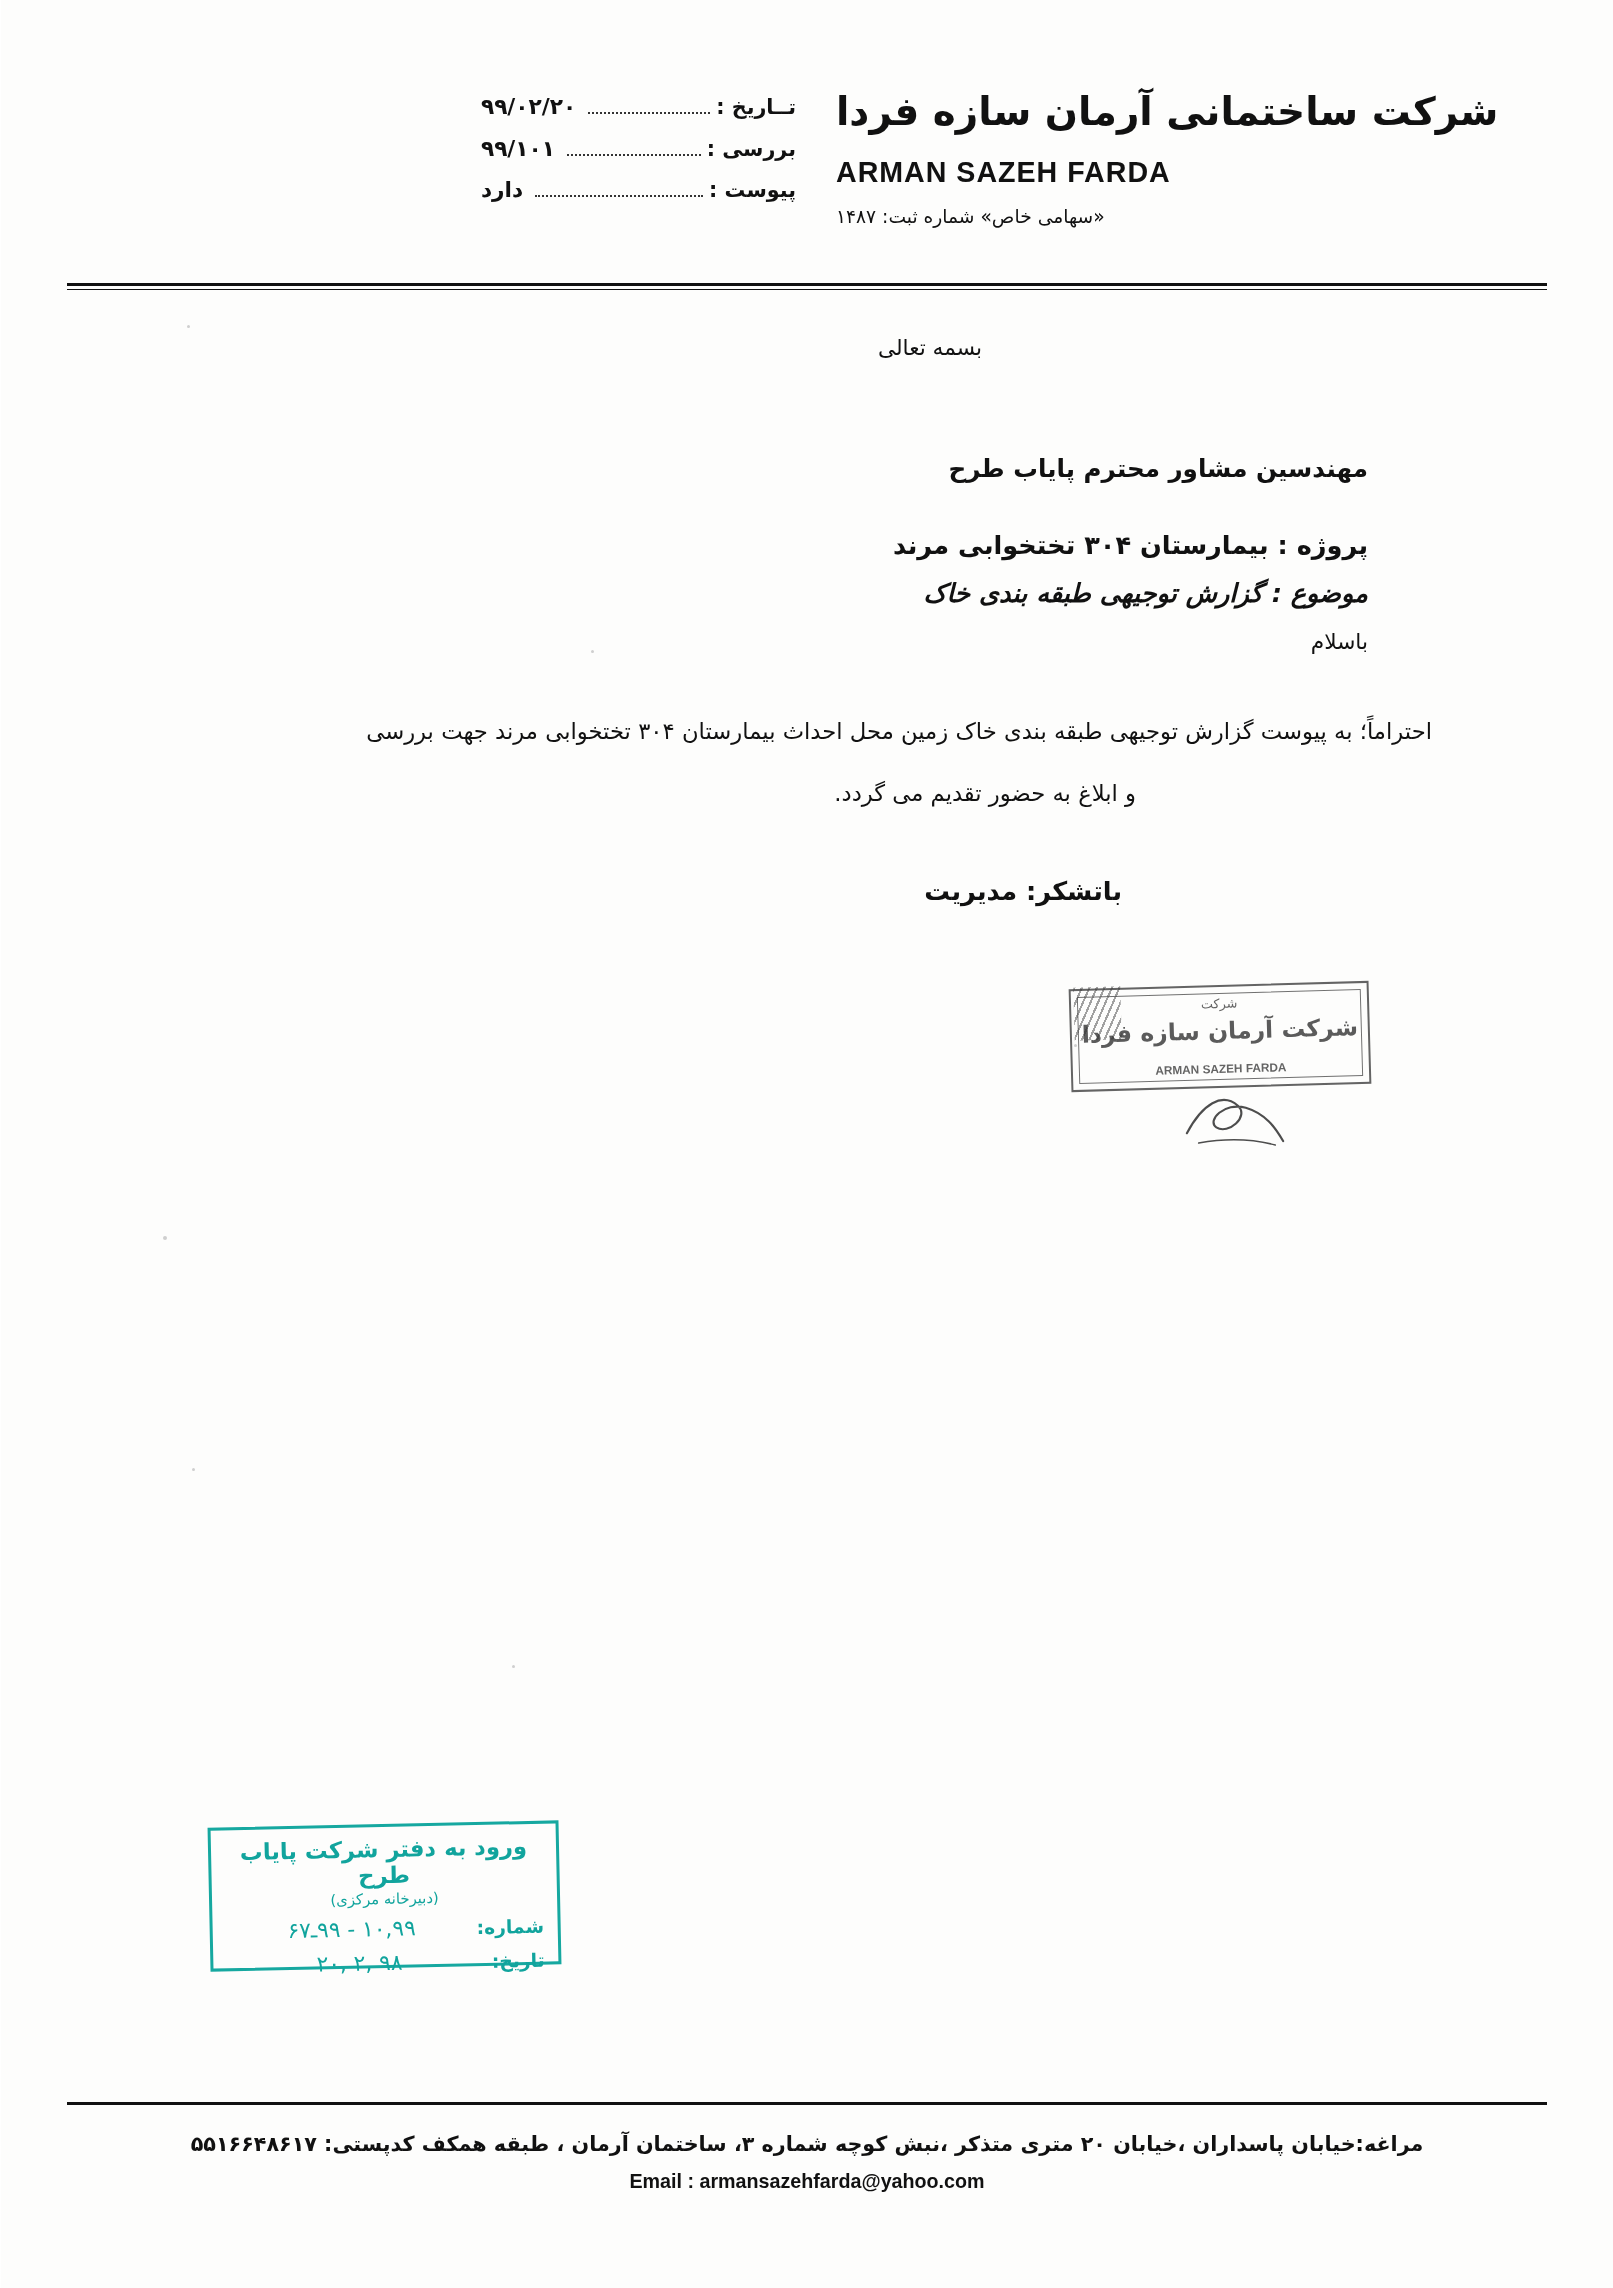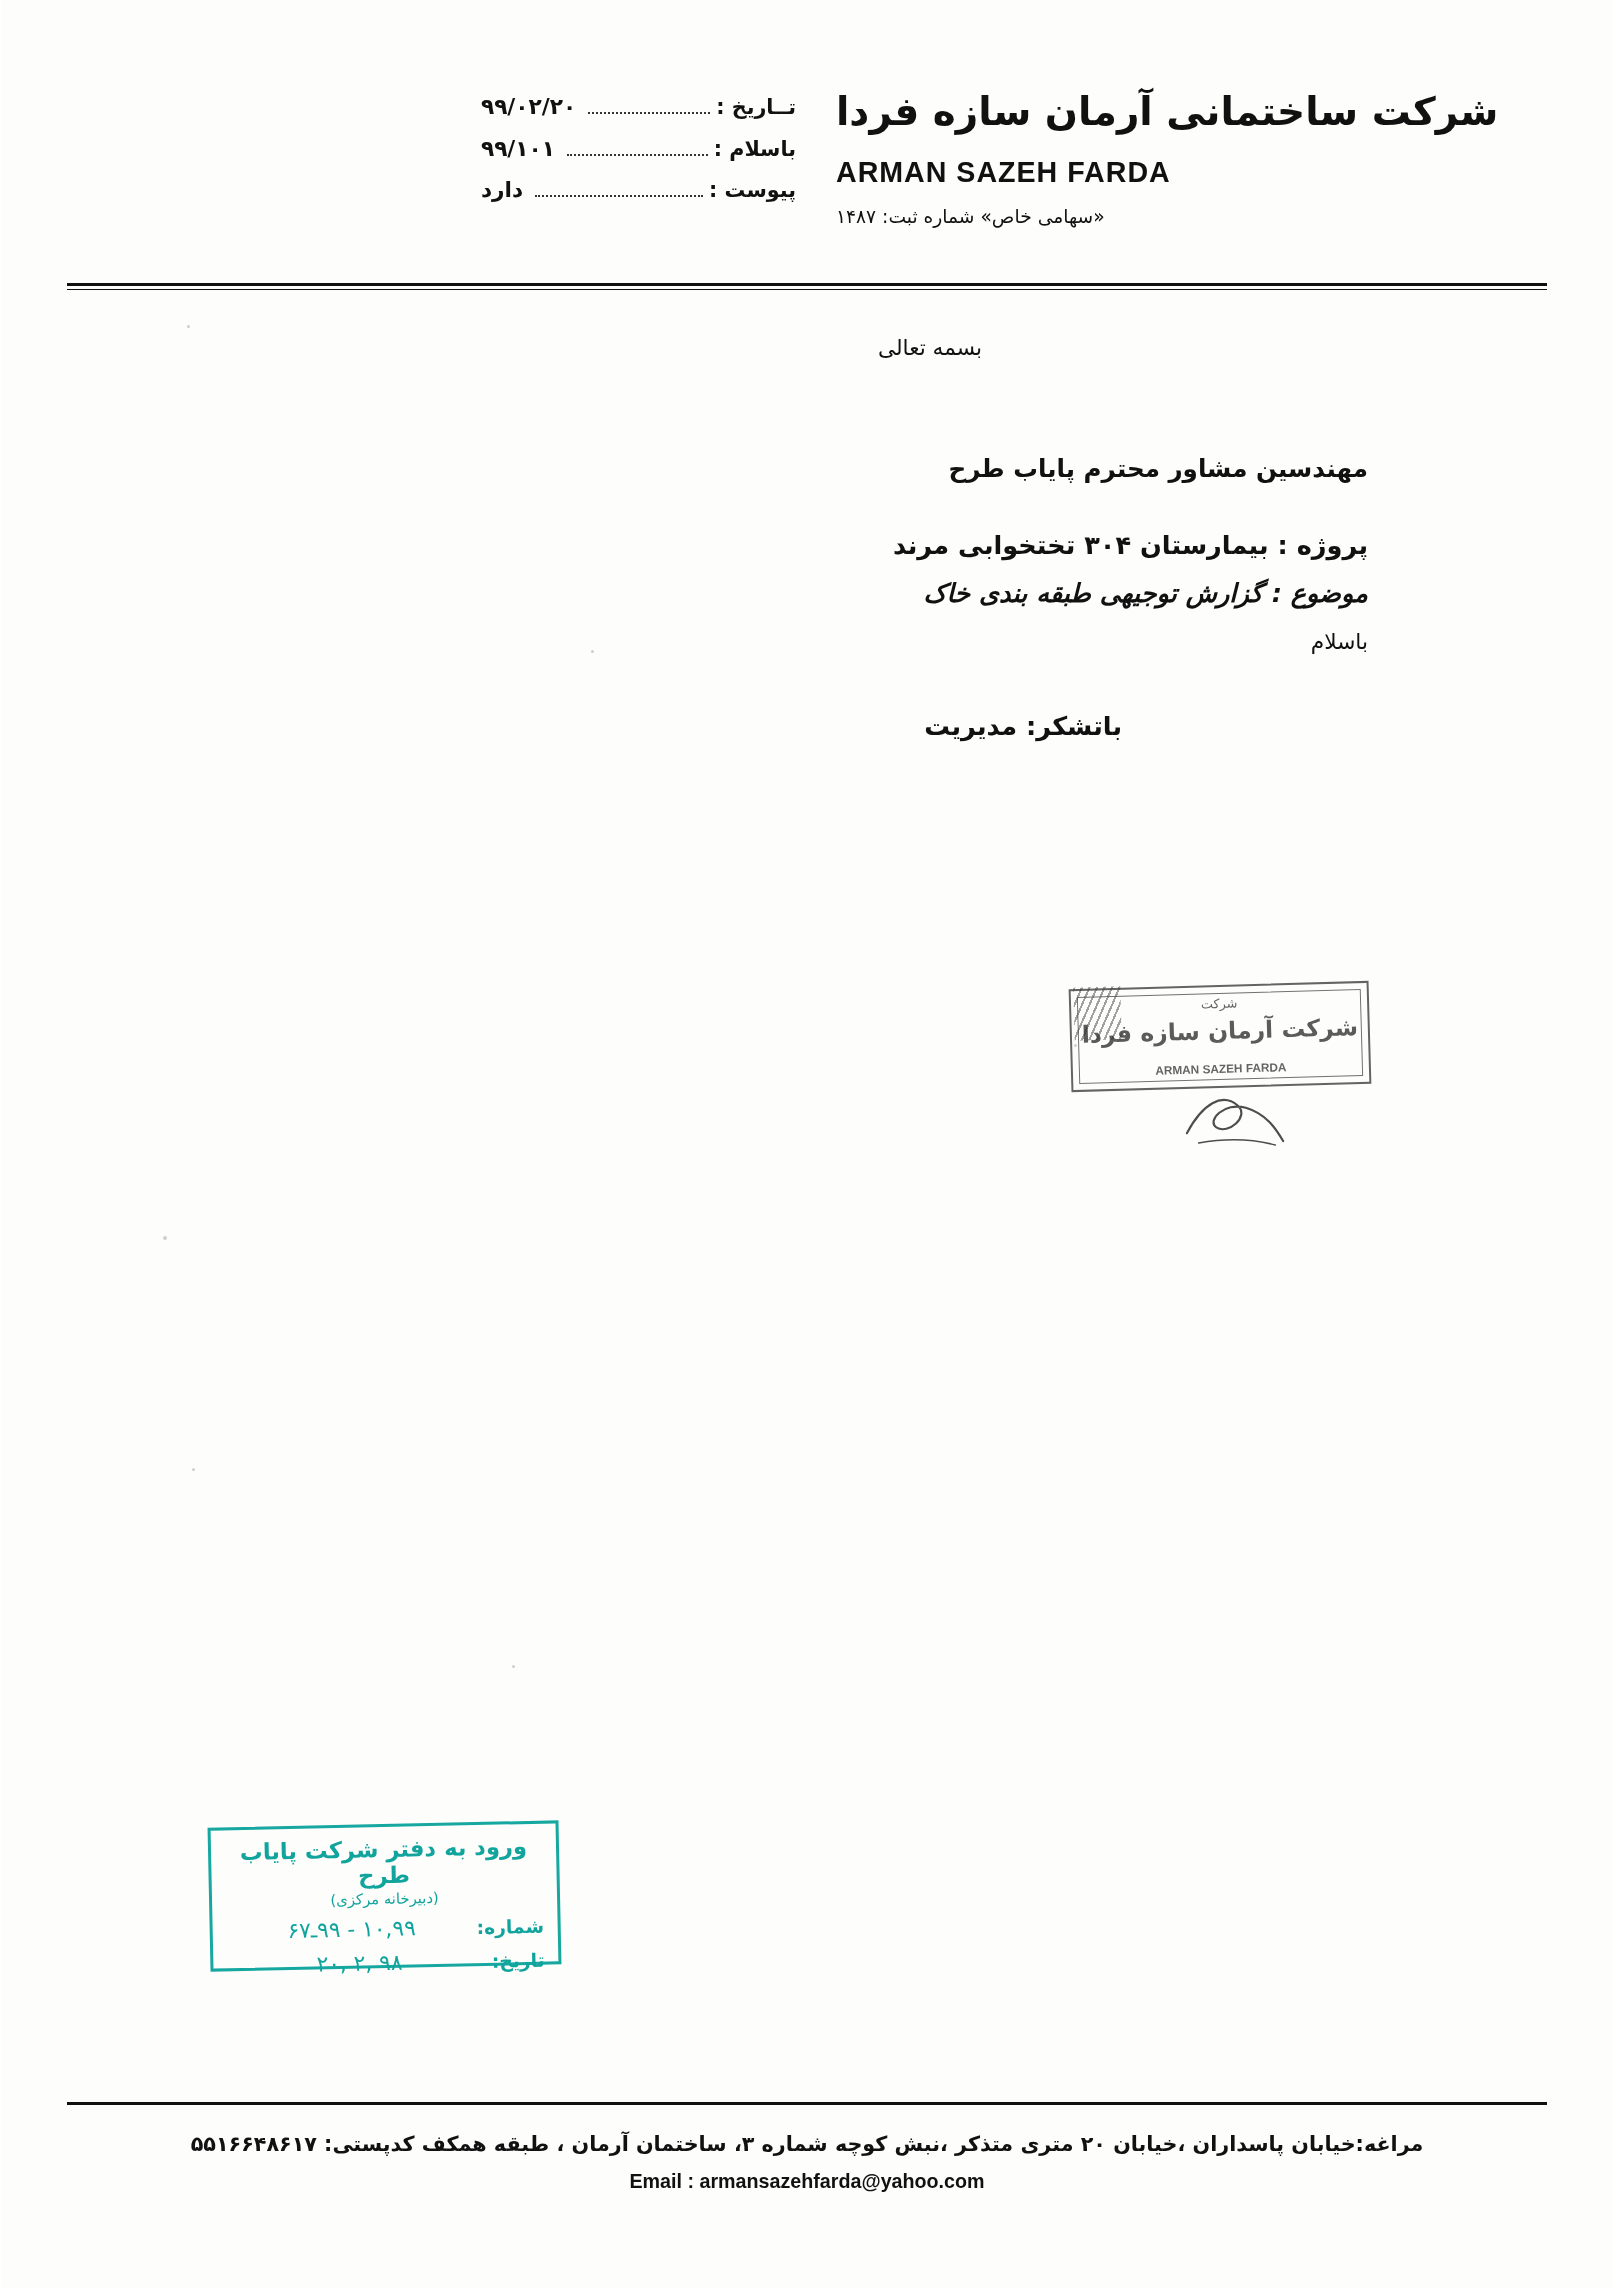"باسلام :" span.meta-label { text: باسلام -> بررسی }
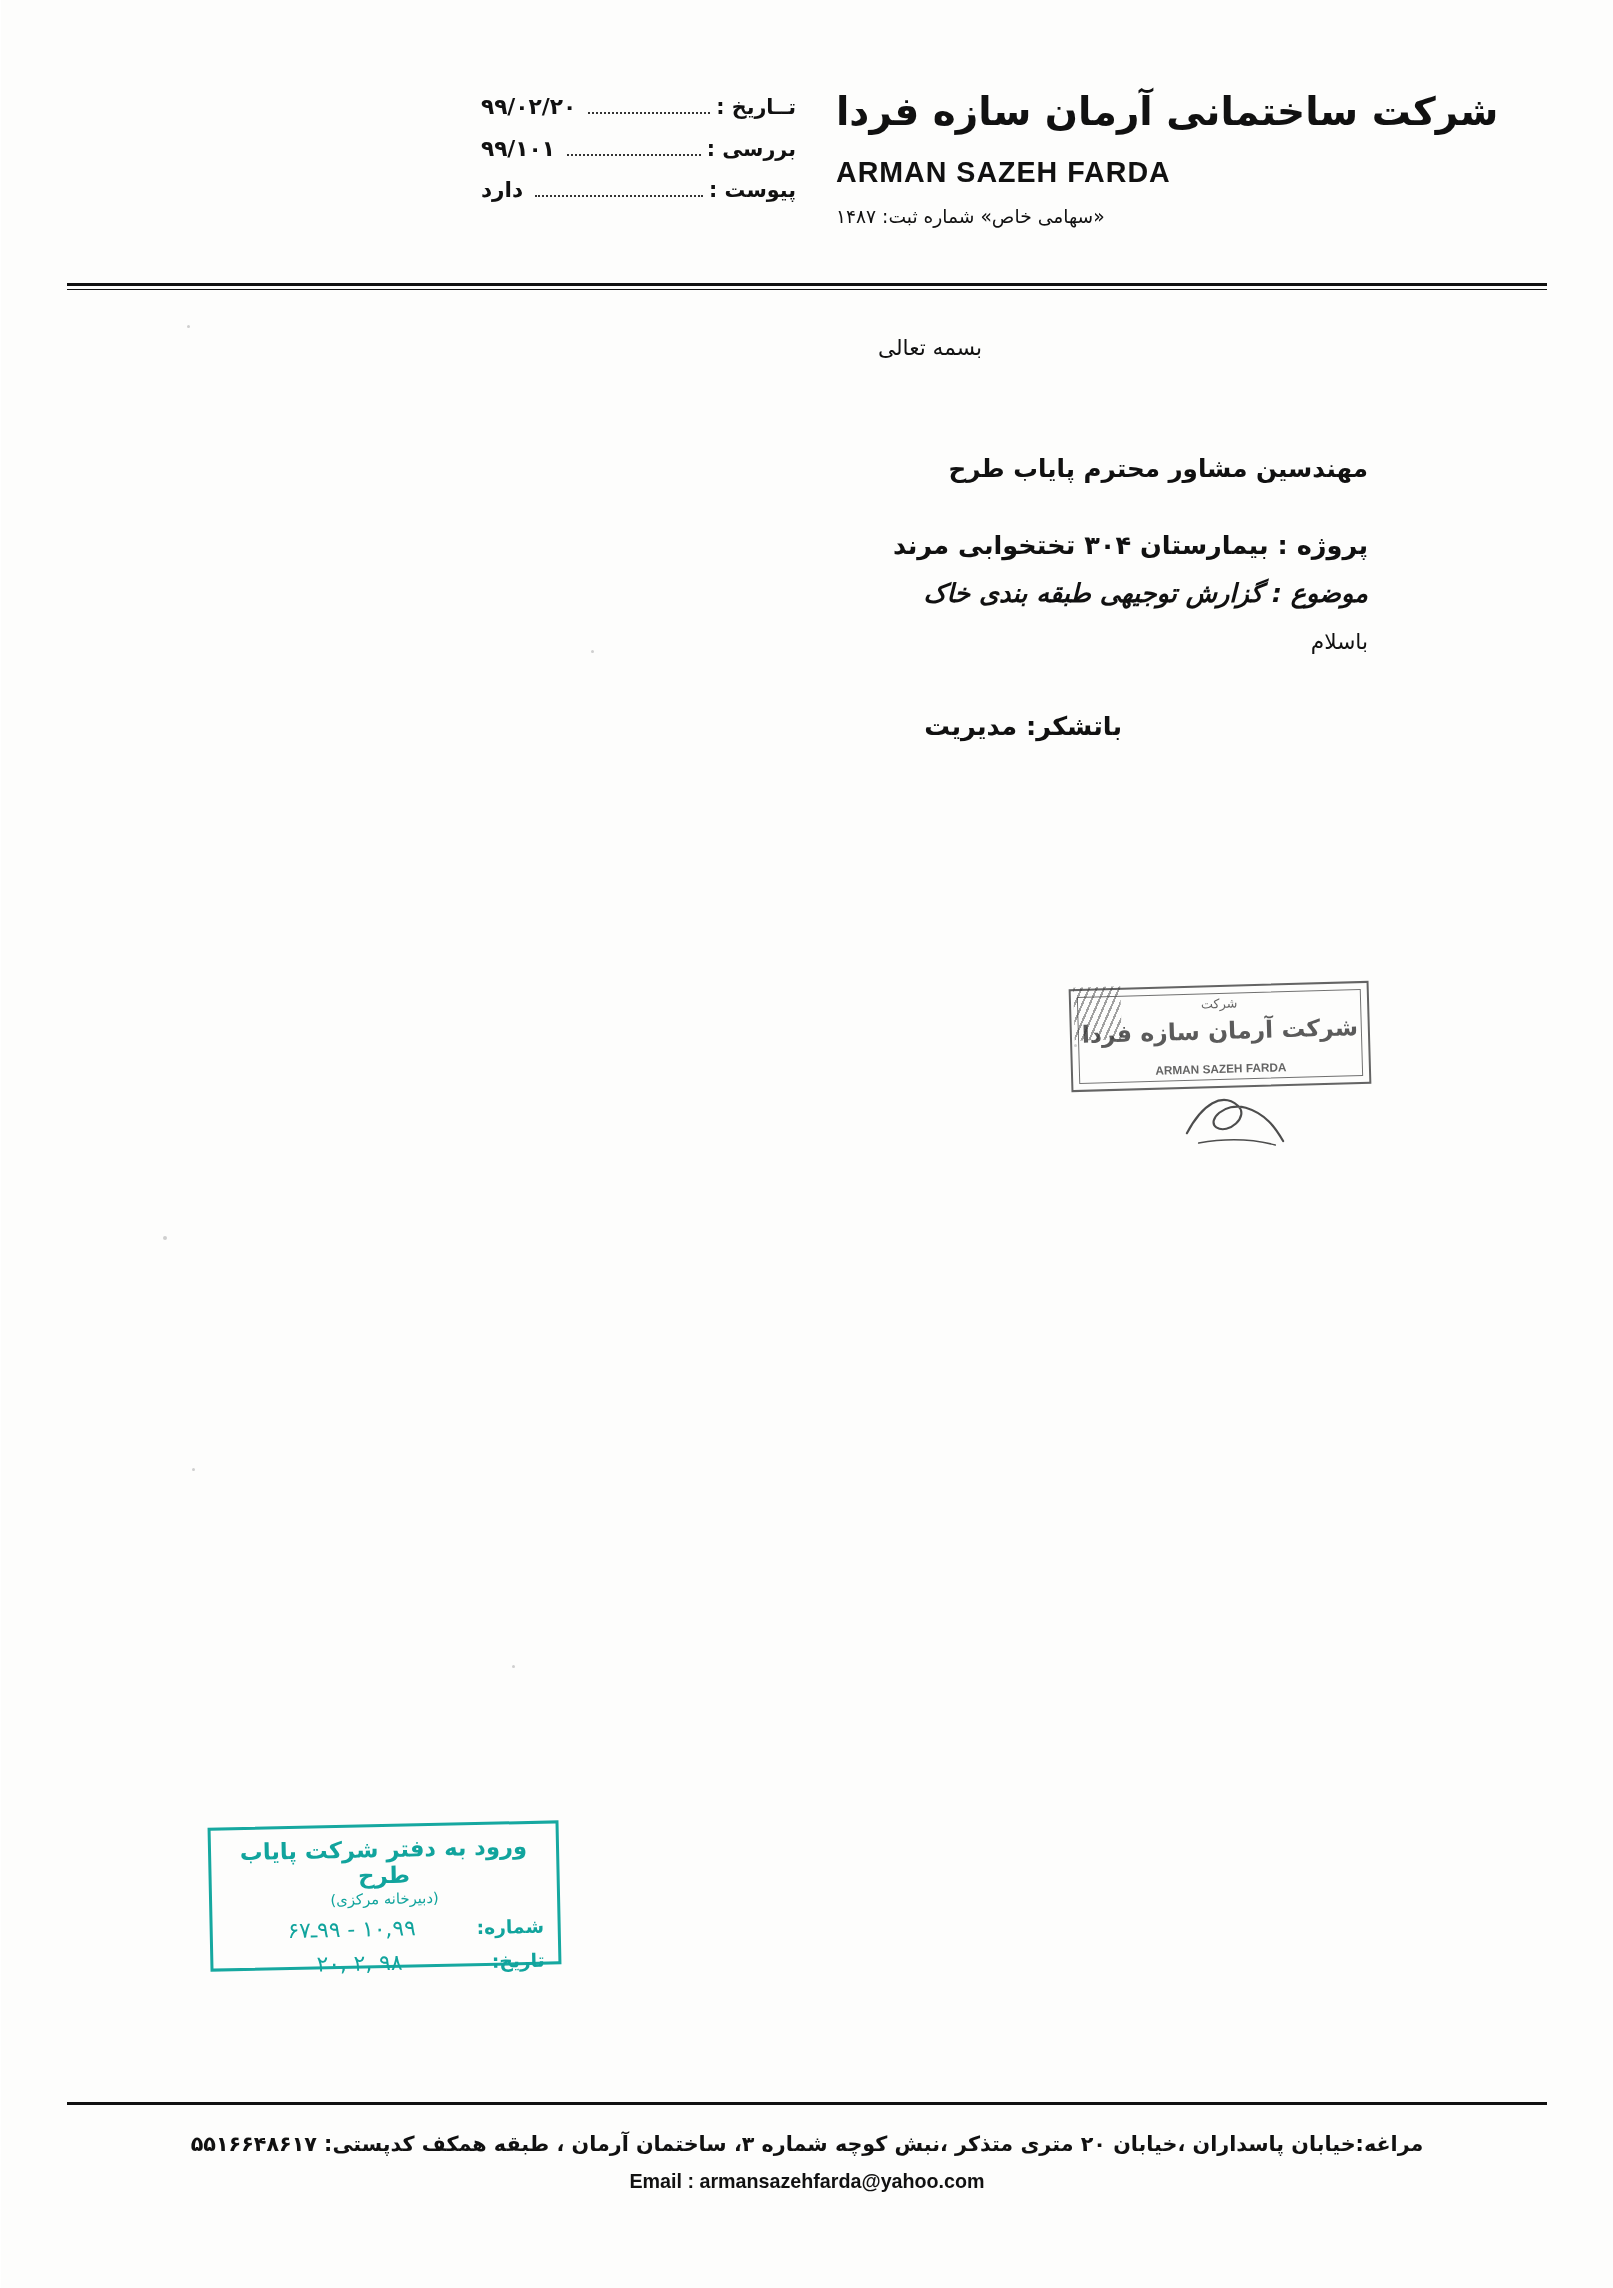"احتراماً؛ به پیوست گزارش توجیهی" div.para { html: none -> <div> <span>احتراماً؛ به پیوست گزارش توجیهی طبقه بندی خاک زمین محل احداث بیمارستان ۳۰۴ تختخوابی مرند جهت بررسی</span> <span>و ابلاغ به حضور تقدیم می گردد.</span> </div> }
